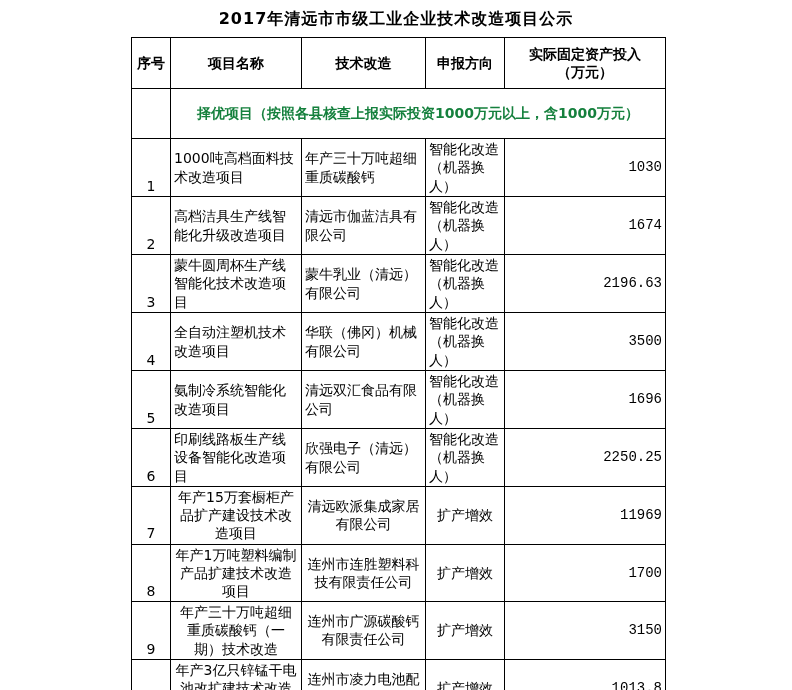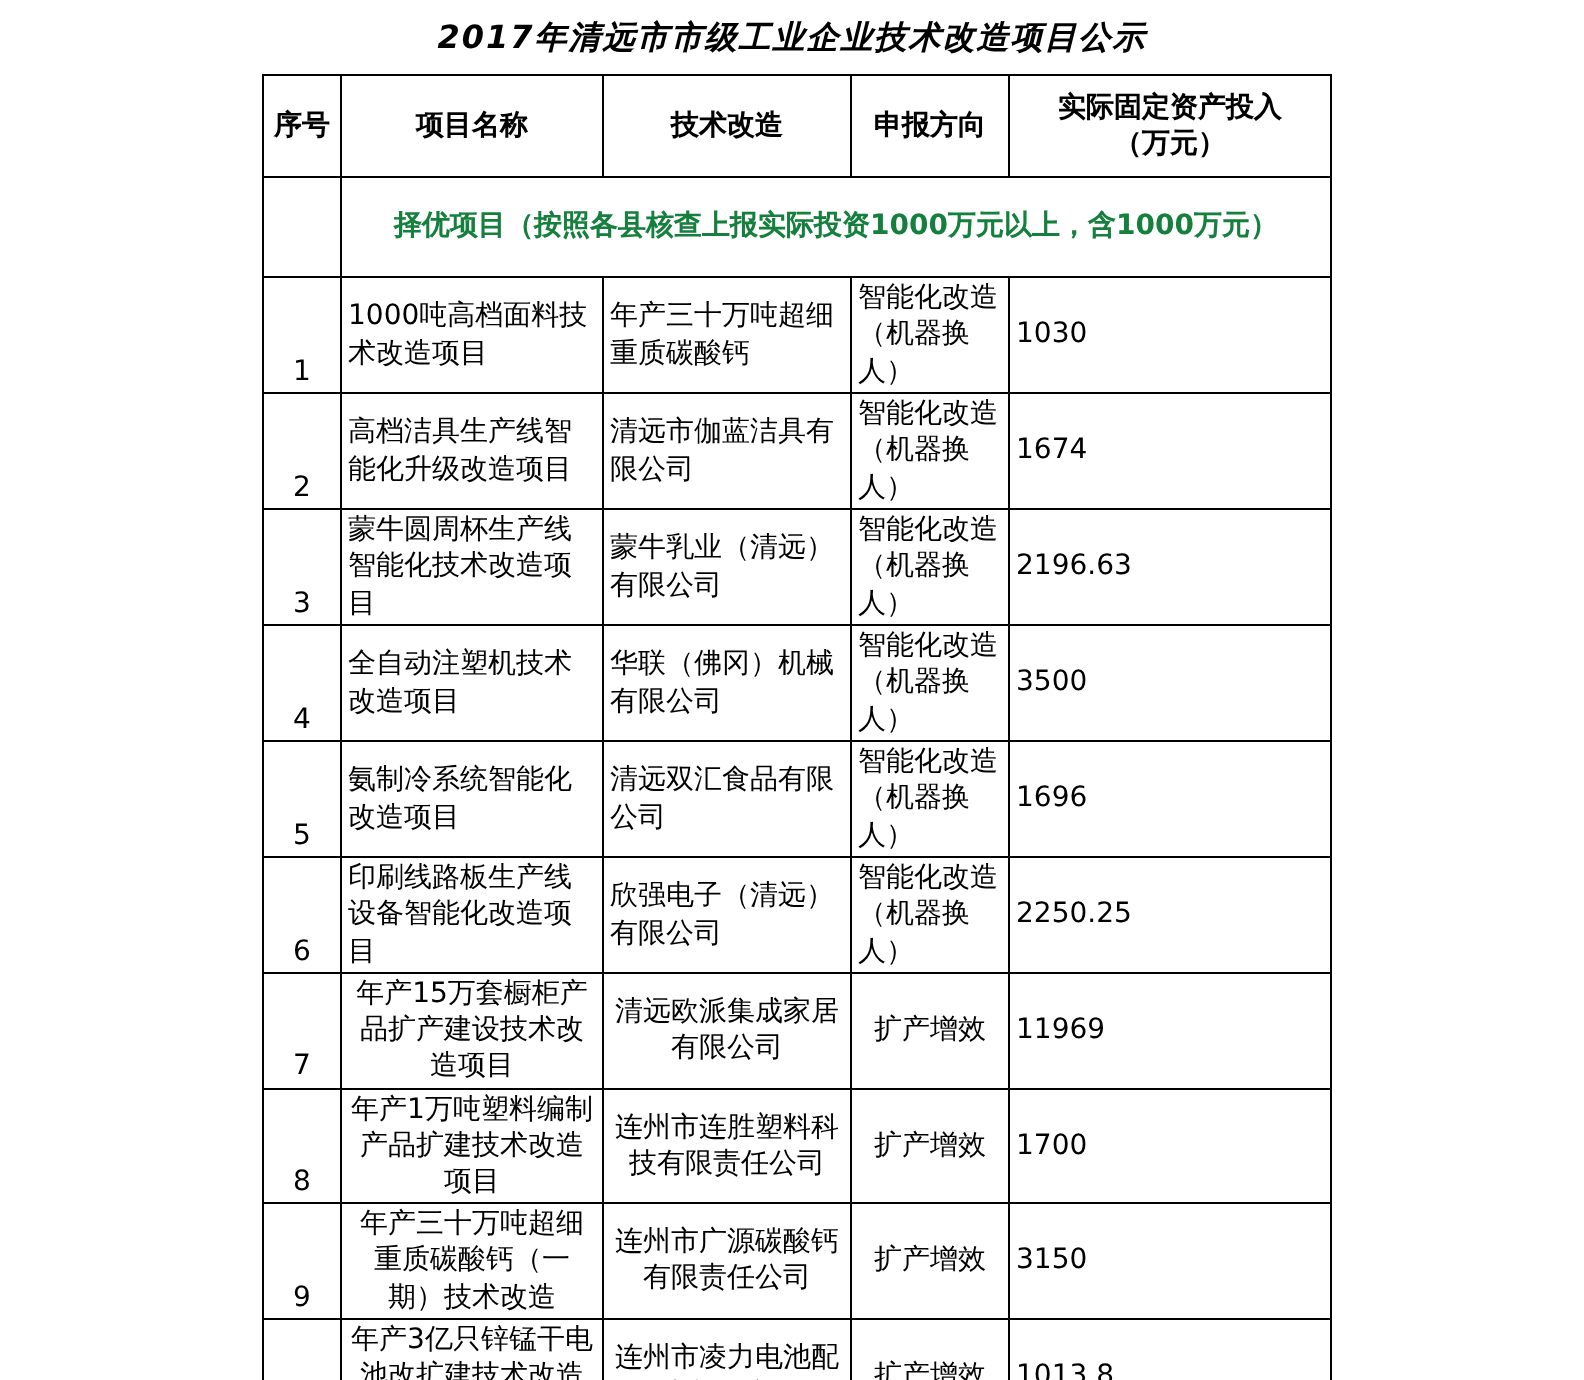"2017年清远市市级工业企业技术改造项目公示" .doc-title { font-style: italic -> none }
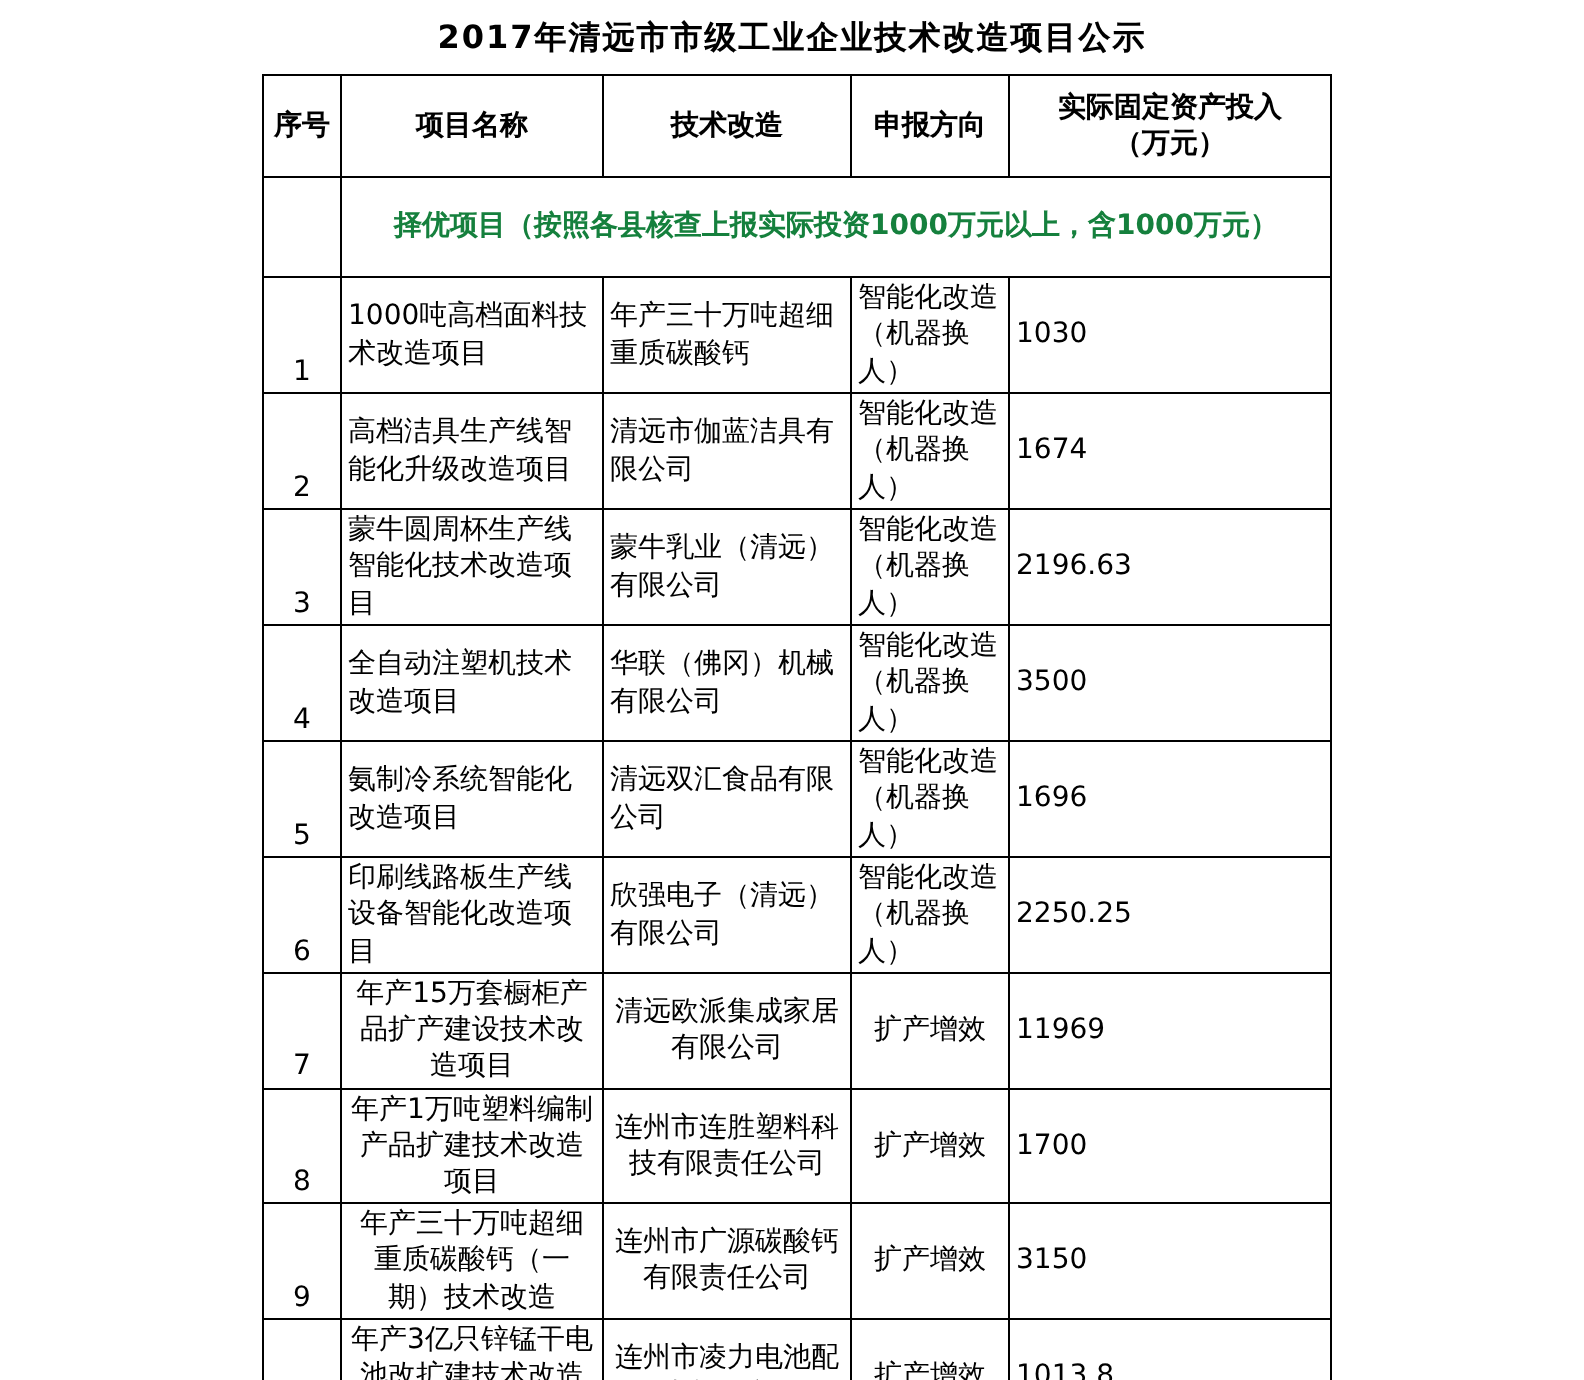"1030" td.inv-cell { font-family: none -> Liberation Mono, monospace; text-align: left -> right }
